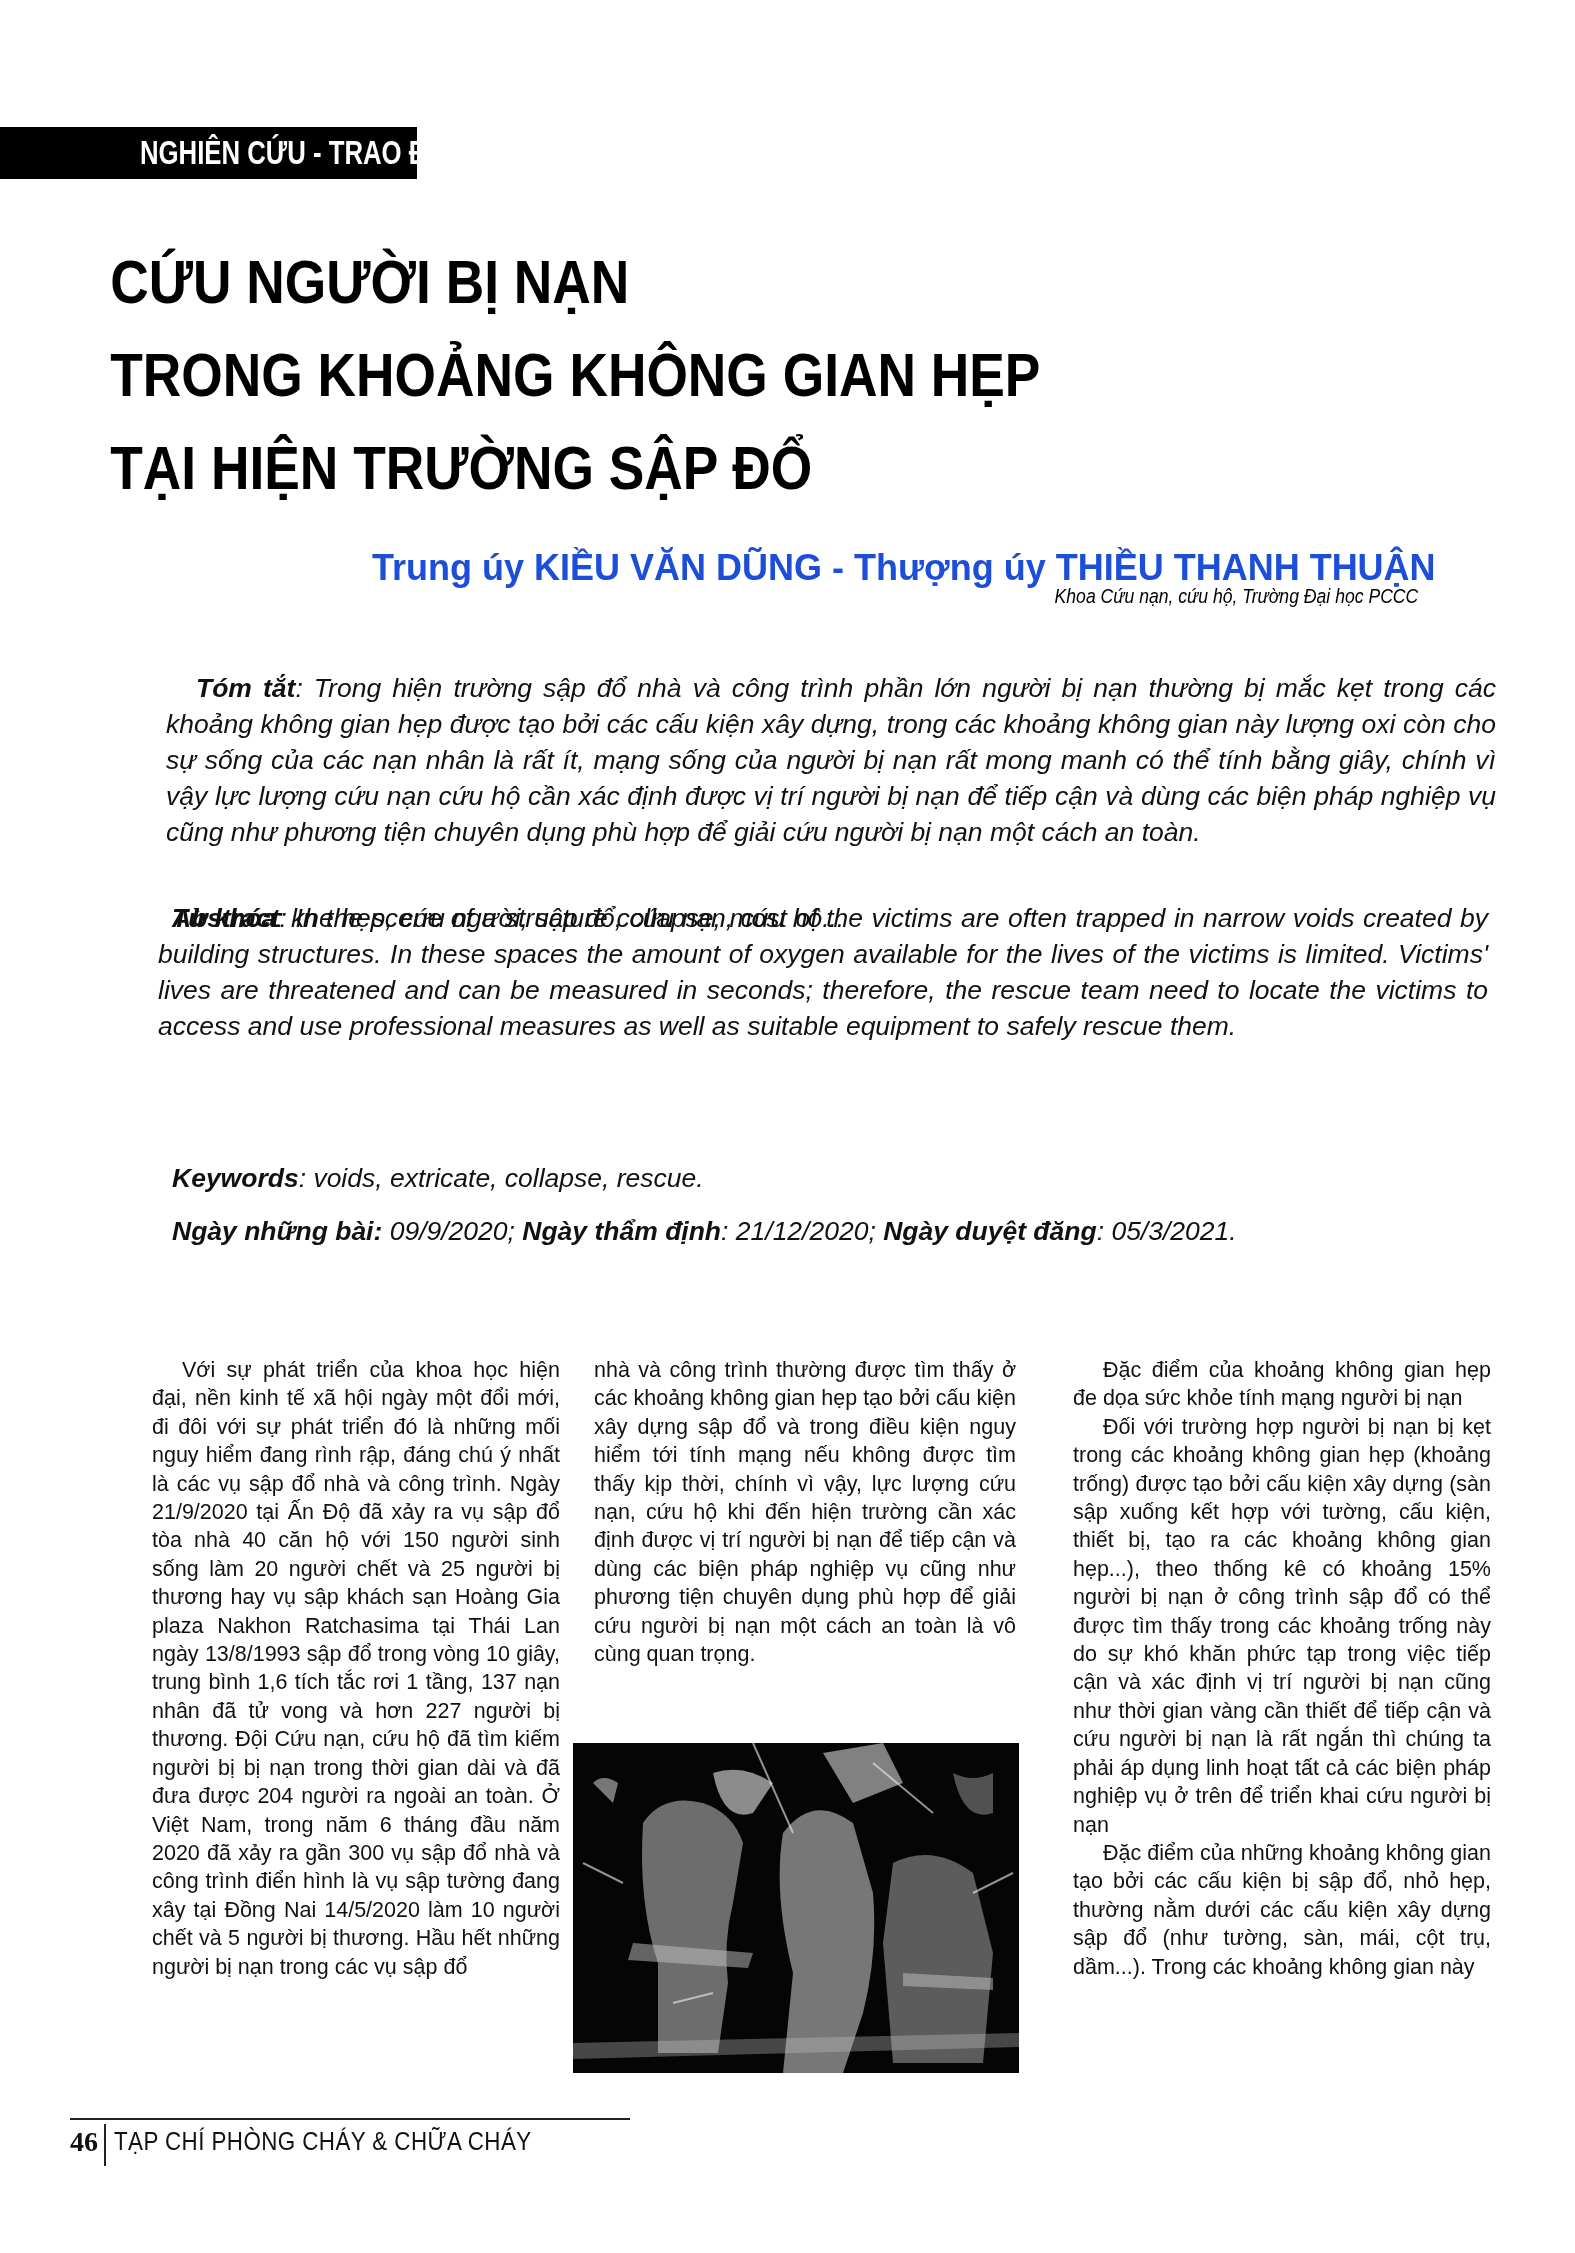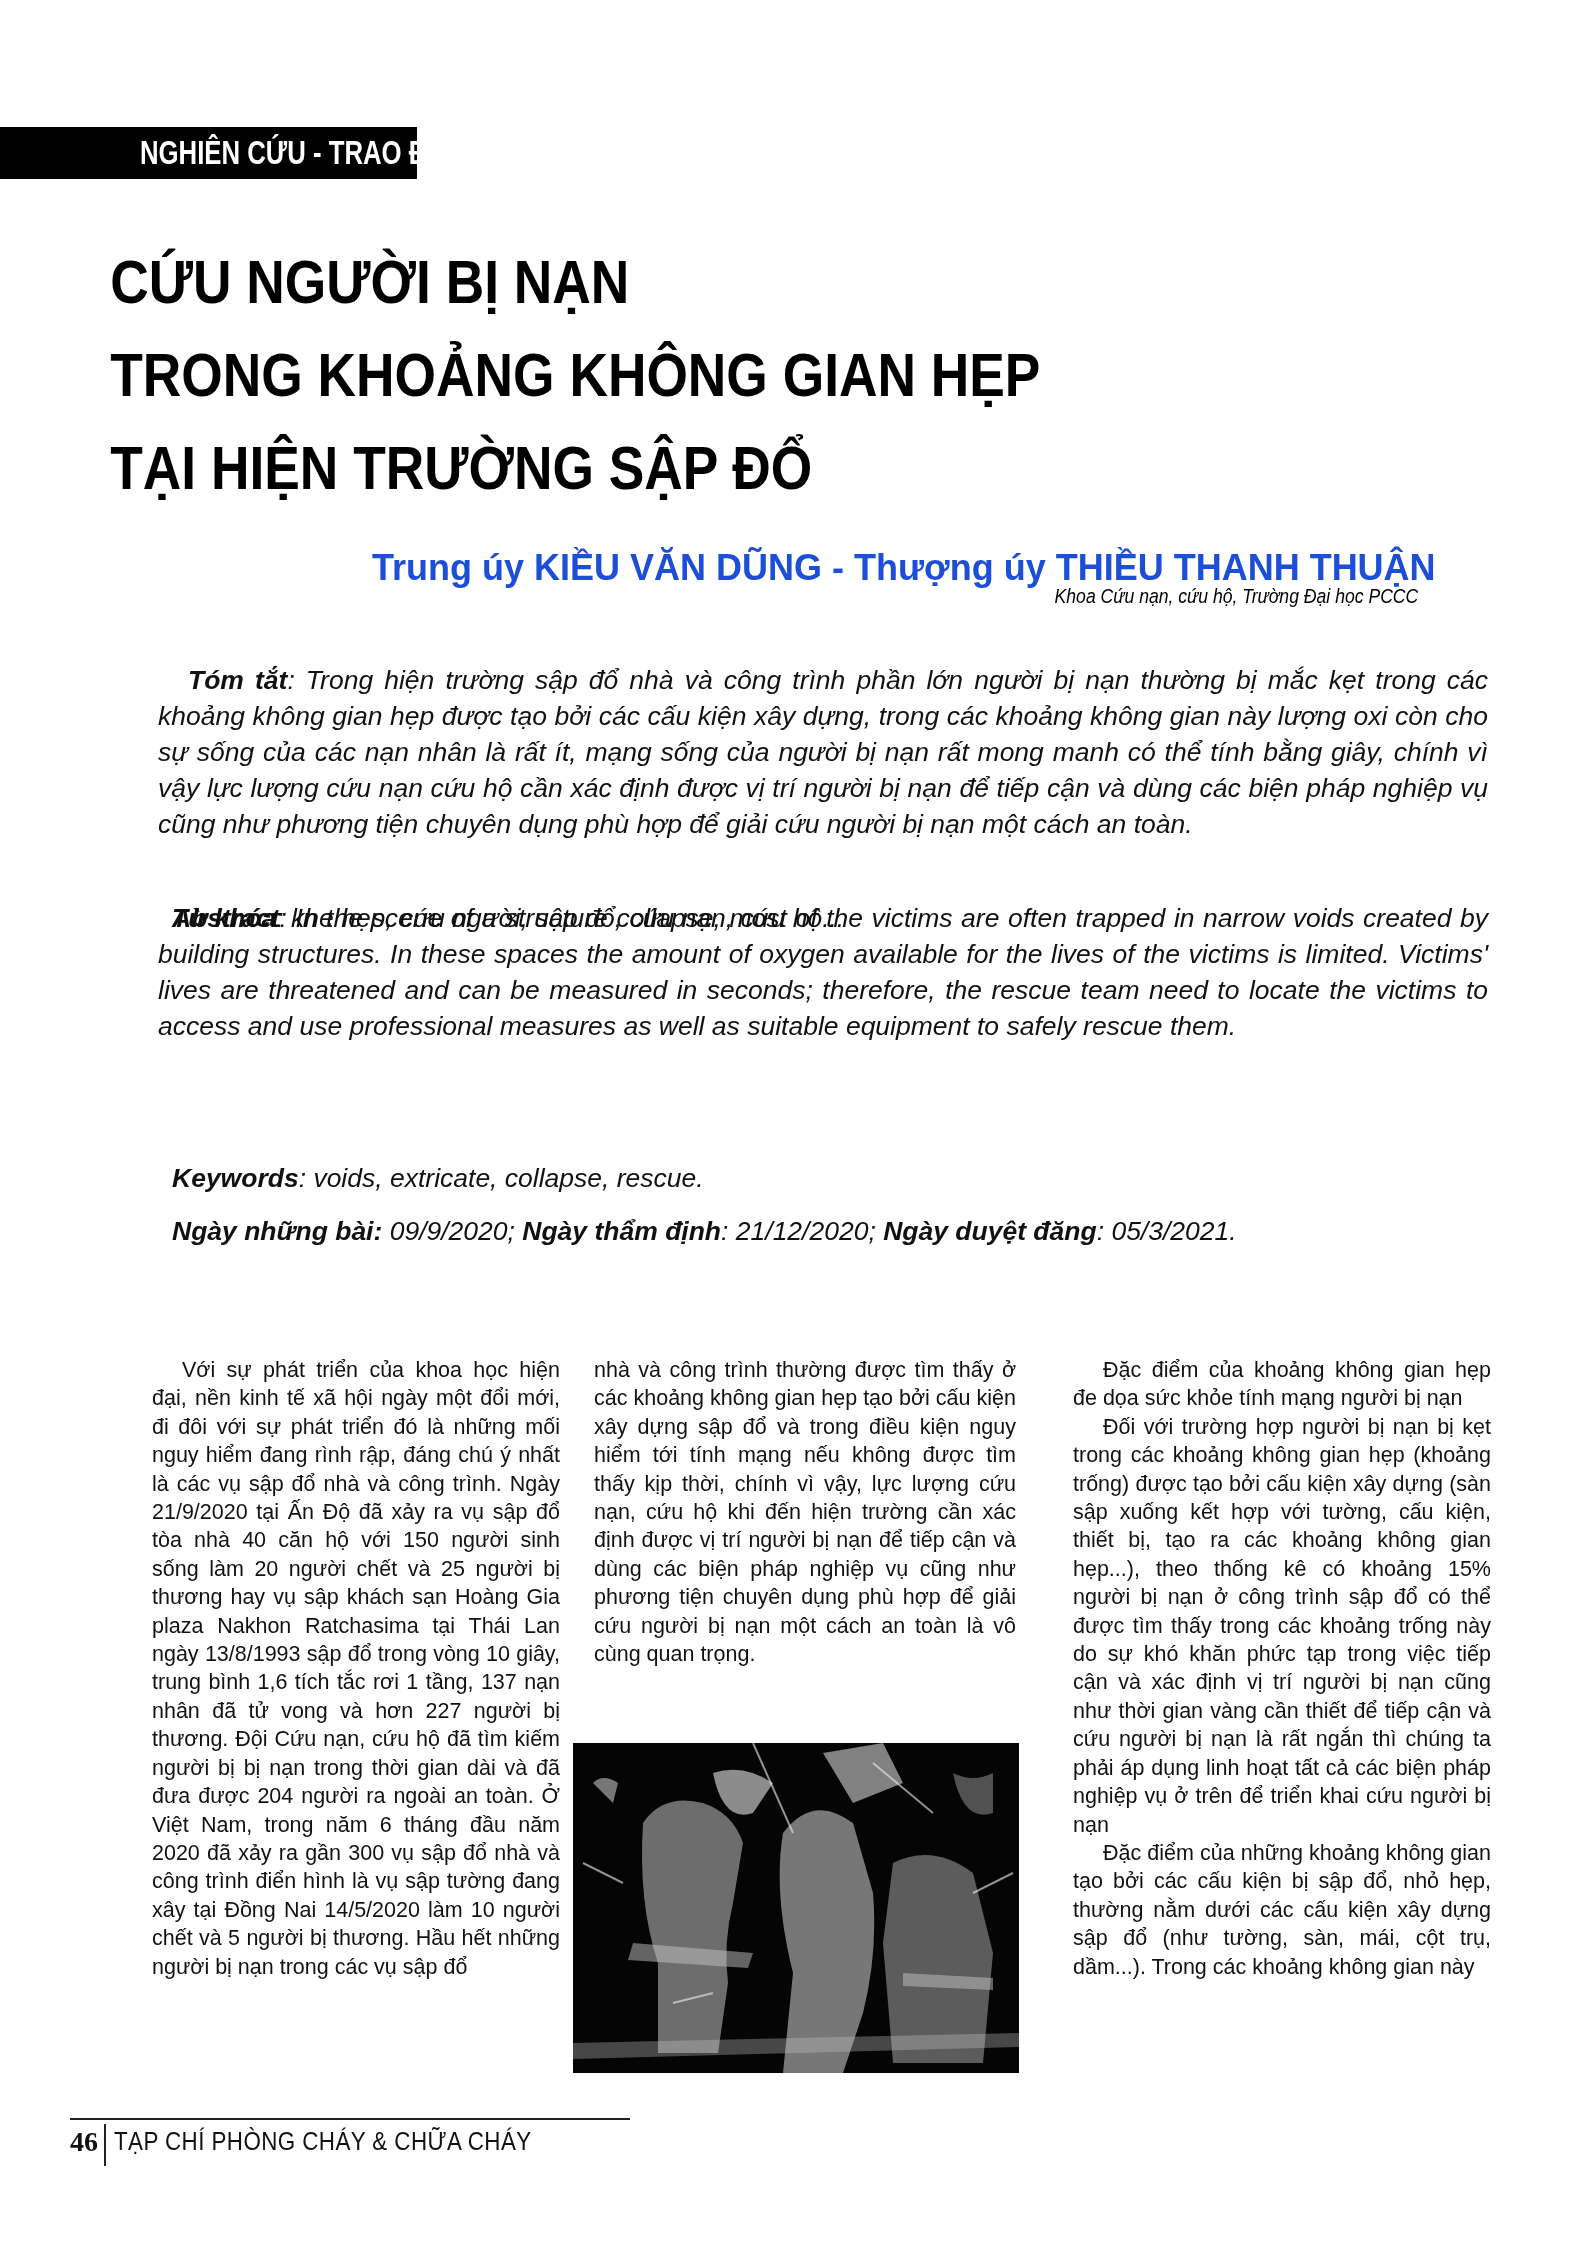"Tóm tắt: Trong hiện trường" p.abstract-block { margin: 0 -> 8px }
